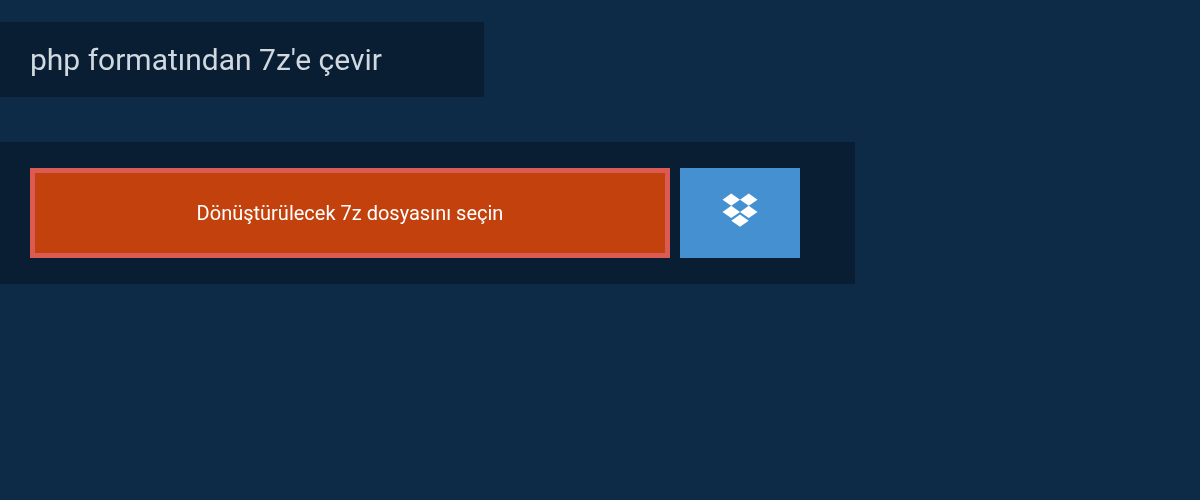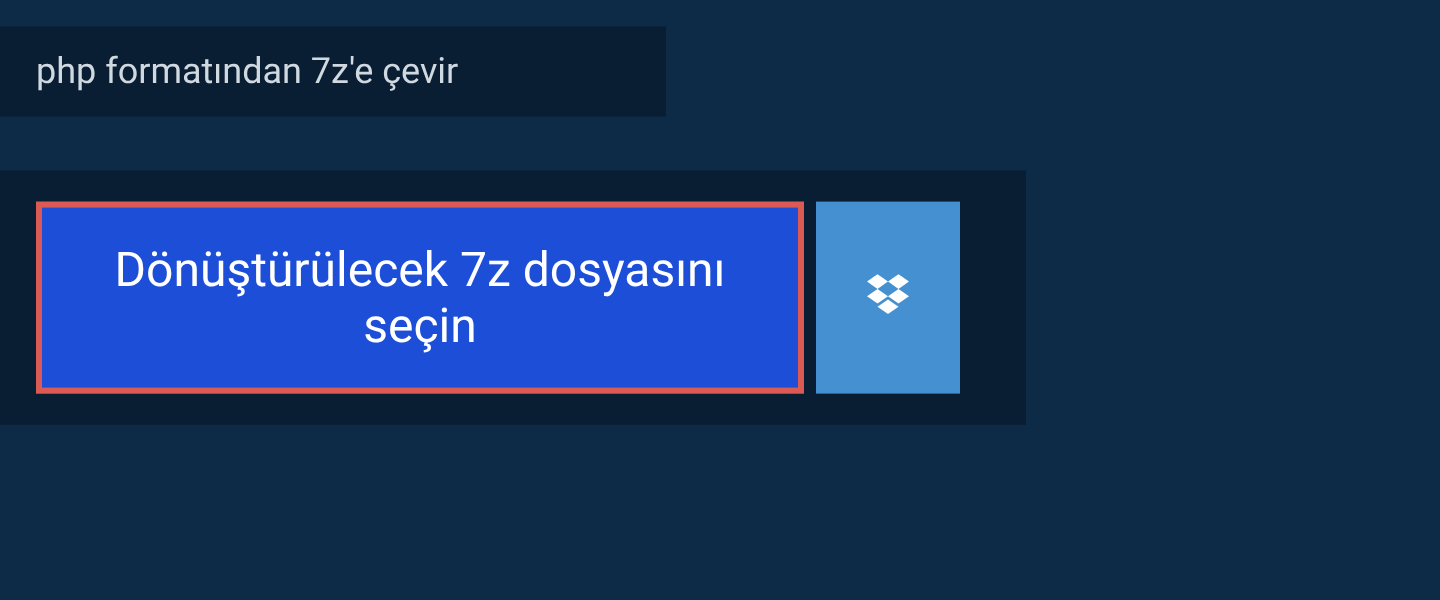"php formatından 7z'e çevir" .header-tab { width: 555px -> 484px }
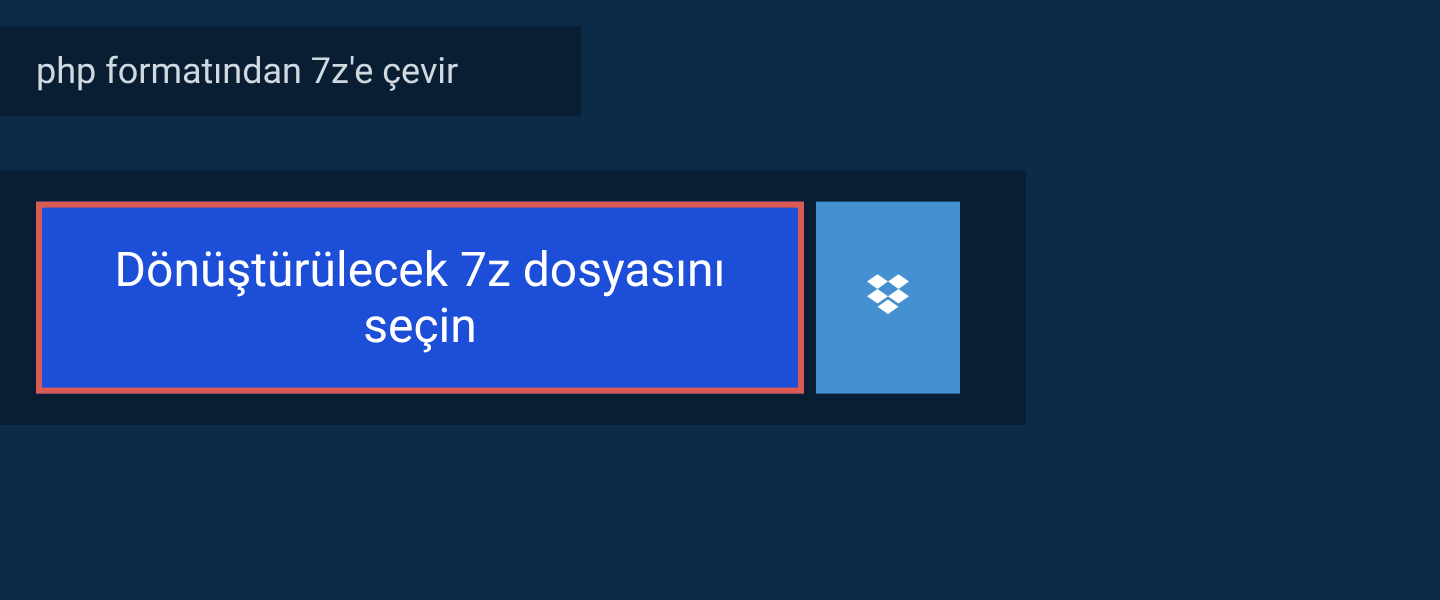"Dönüştürülecek 7z dosyasını seçin" .select-file-button { background: #1d4ed8 -> #c2410c; font-size: 40px -> 20px }
